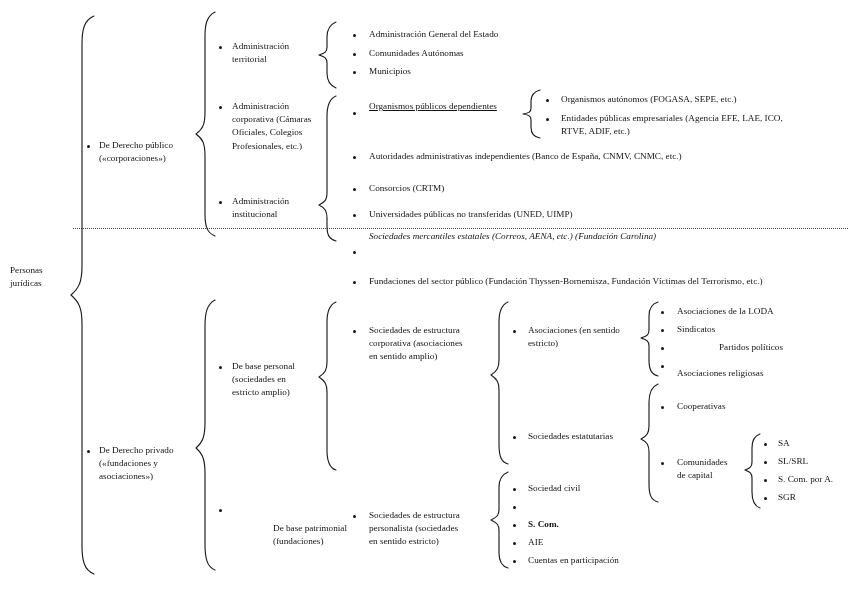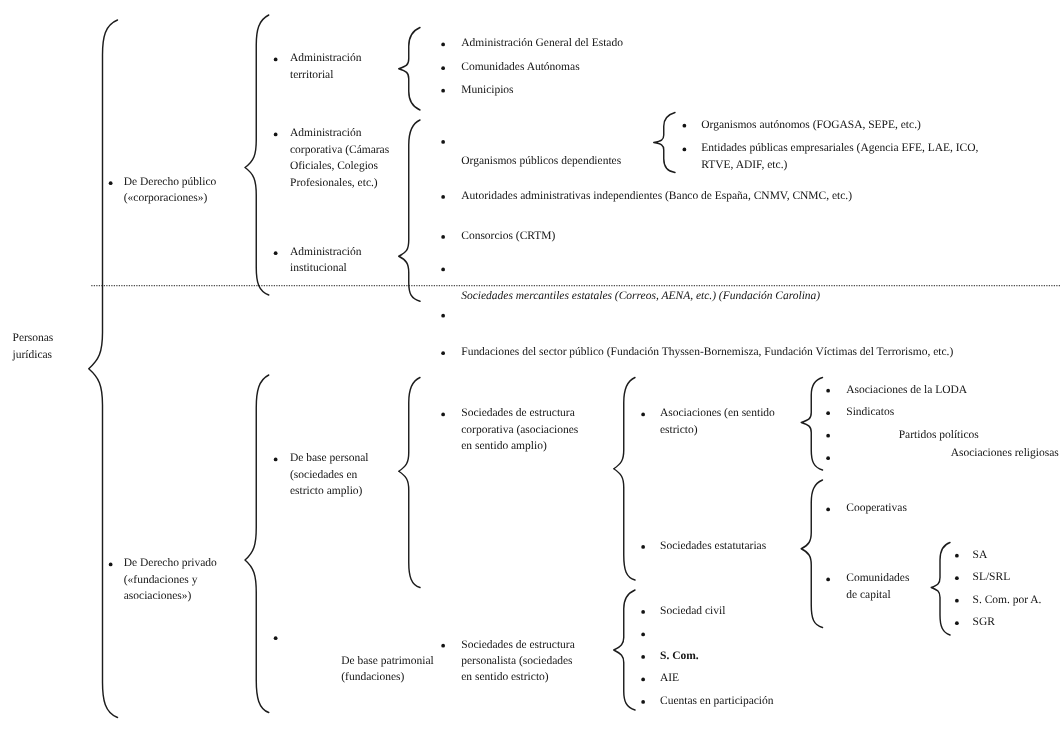"Organismos públicos dependientes" div.node { text-decoration: none -> underline; top: 122px -> 100px }
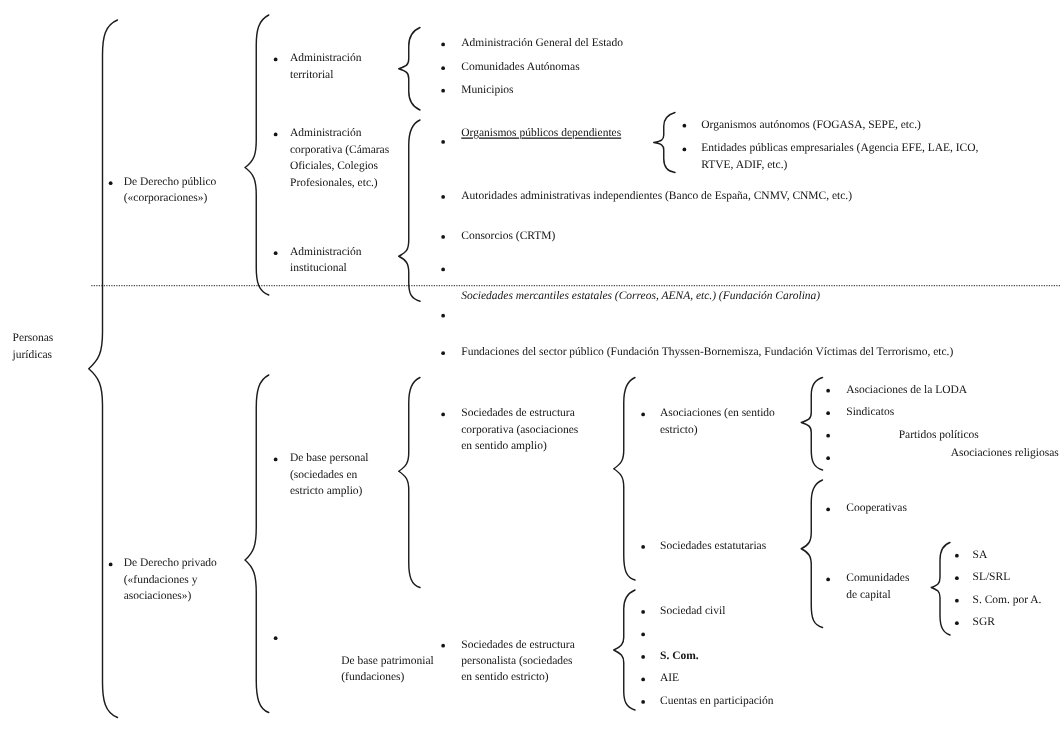"Universidades públicas no transferidas" div.node { html: none -> <div>Universidades públicas no transferidas (UNED, UIMP)</div> }
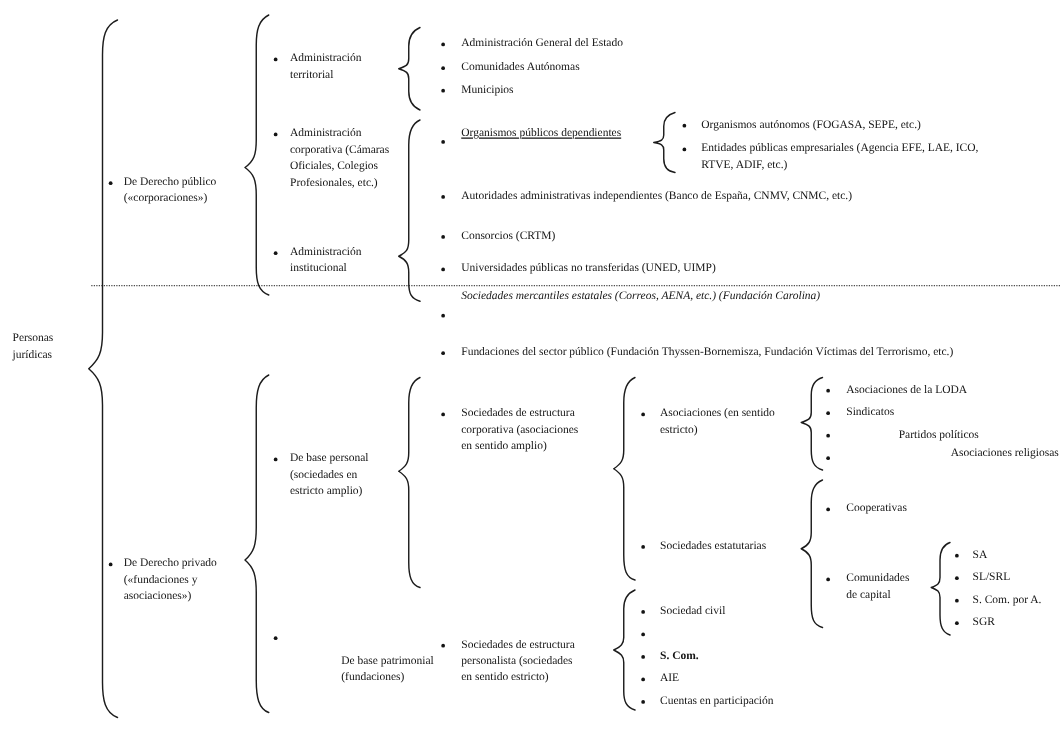"Asociaciones religiosas" div.node { text-align: right -> none; top: 356px -> 367px }
